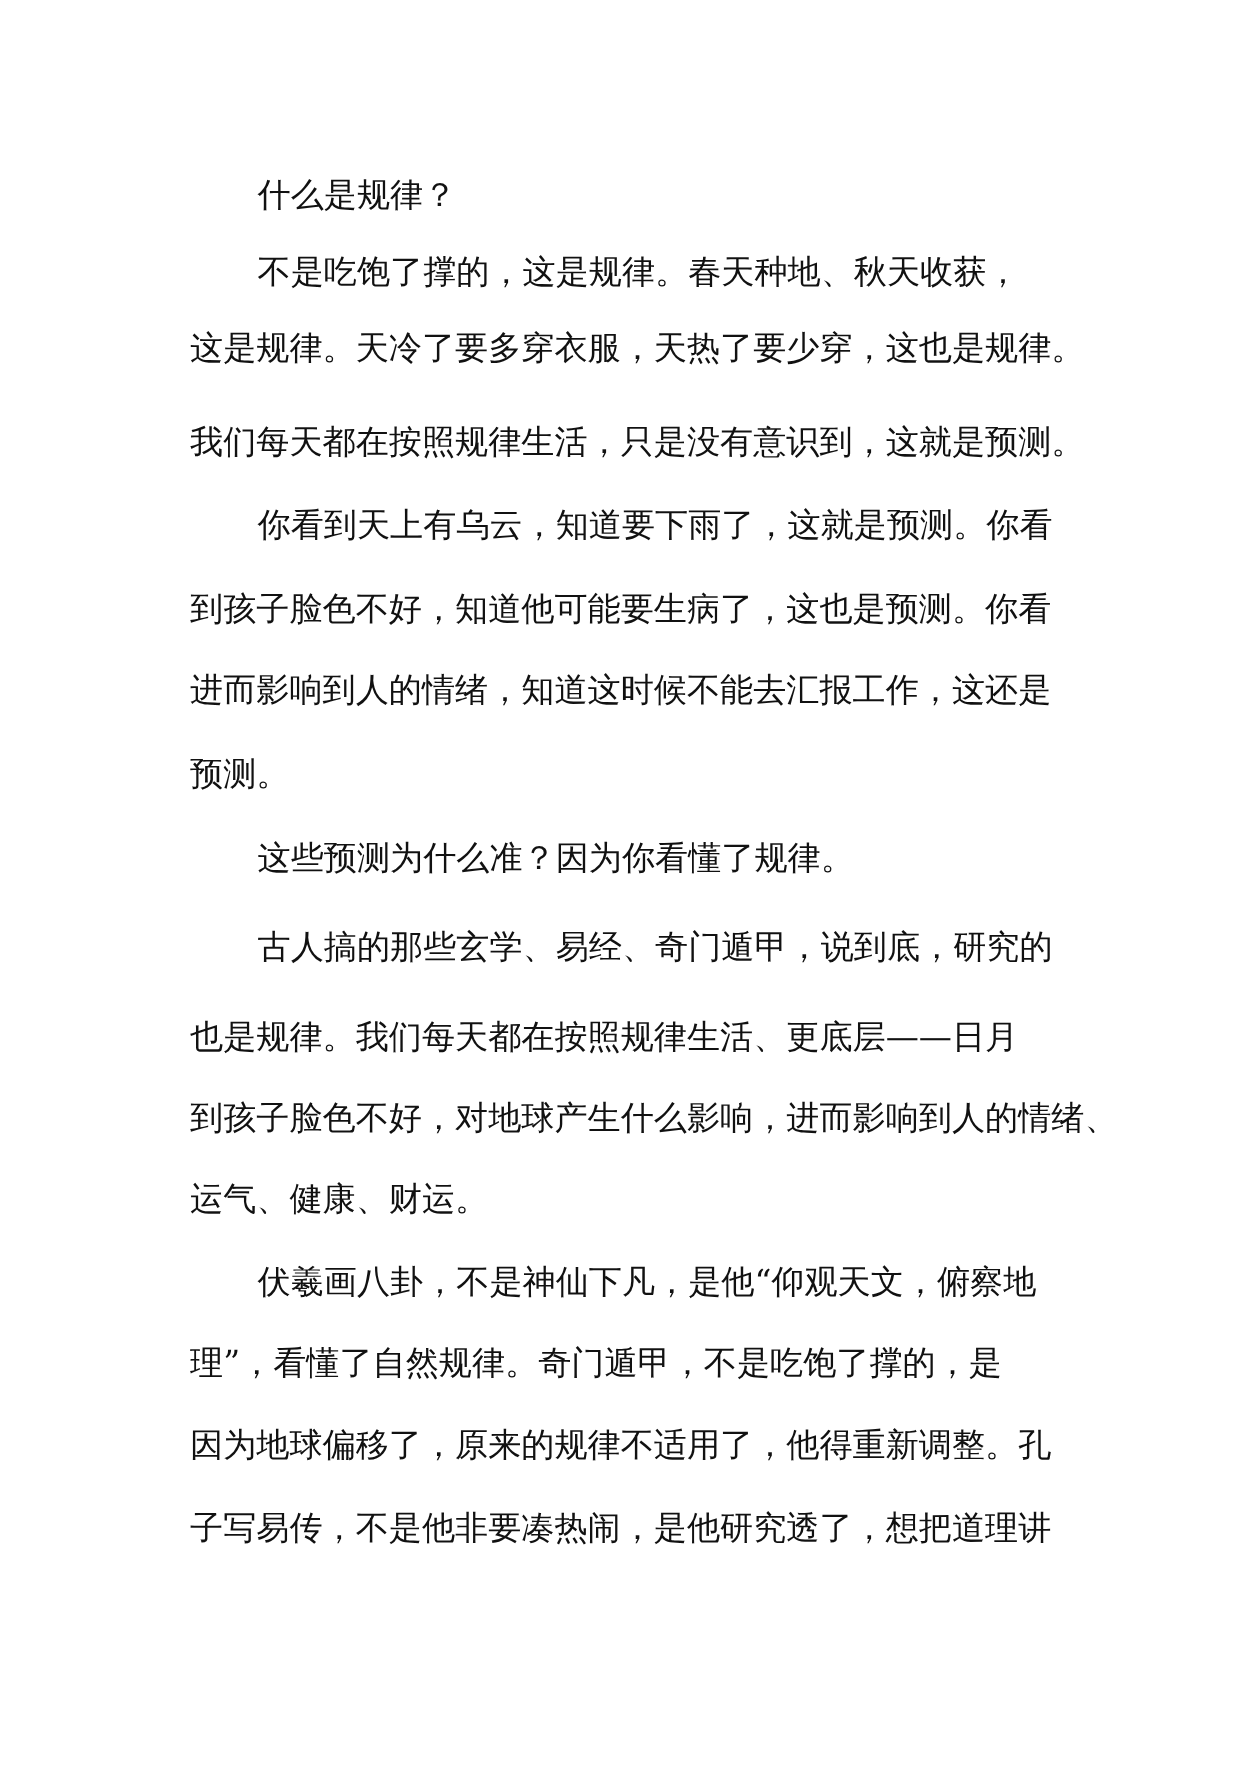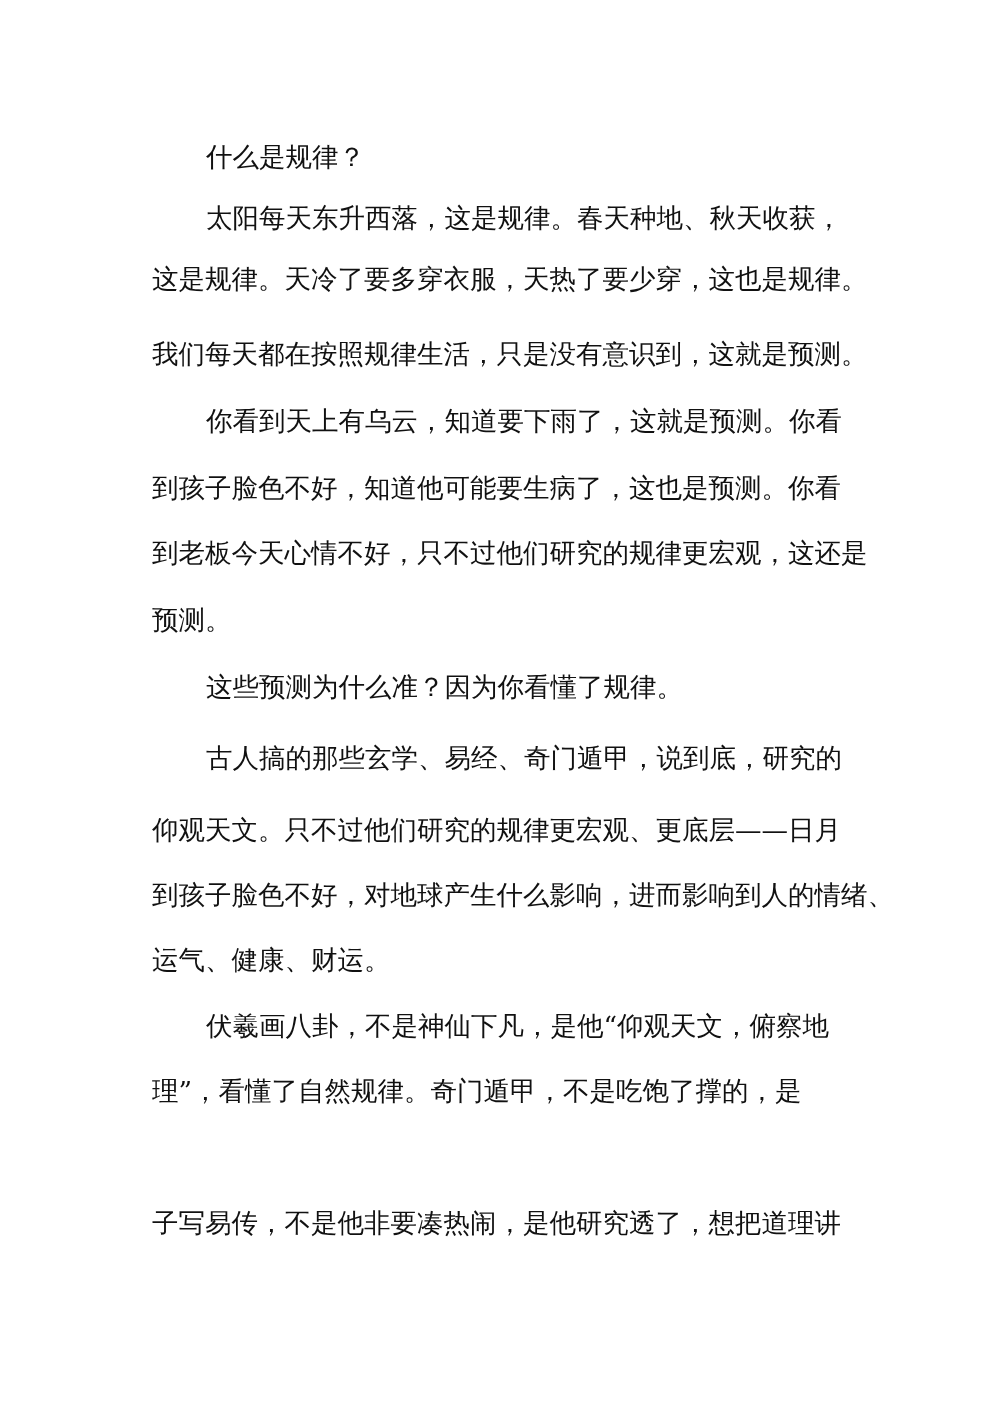"太阳每天东升西落，这是规律。春天种地、秋天收获，" div.line { text: 太阳每天东升西落 -> 不是吃饱了撑的 }
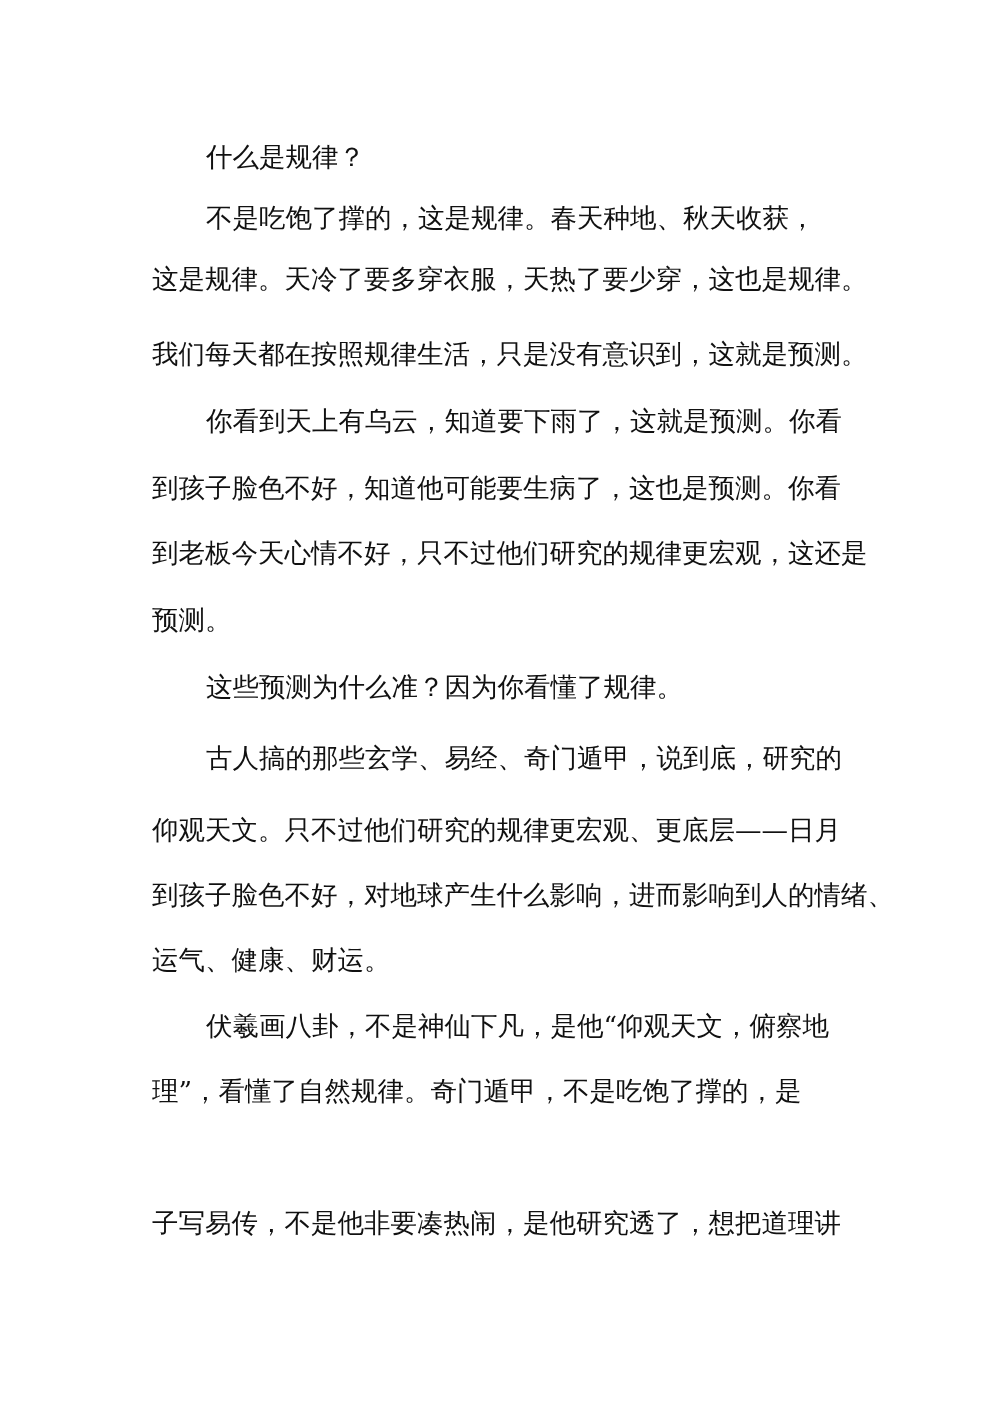"到老板今天心情不好，只不过他们研究的规律更宏观，这还是" div.line { text: 到老板今天心情不好，只不过他们研究的规律更宏观 -> 进而影响到人的情绪，知道这时候不能去汇报工作 }
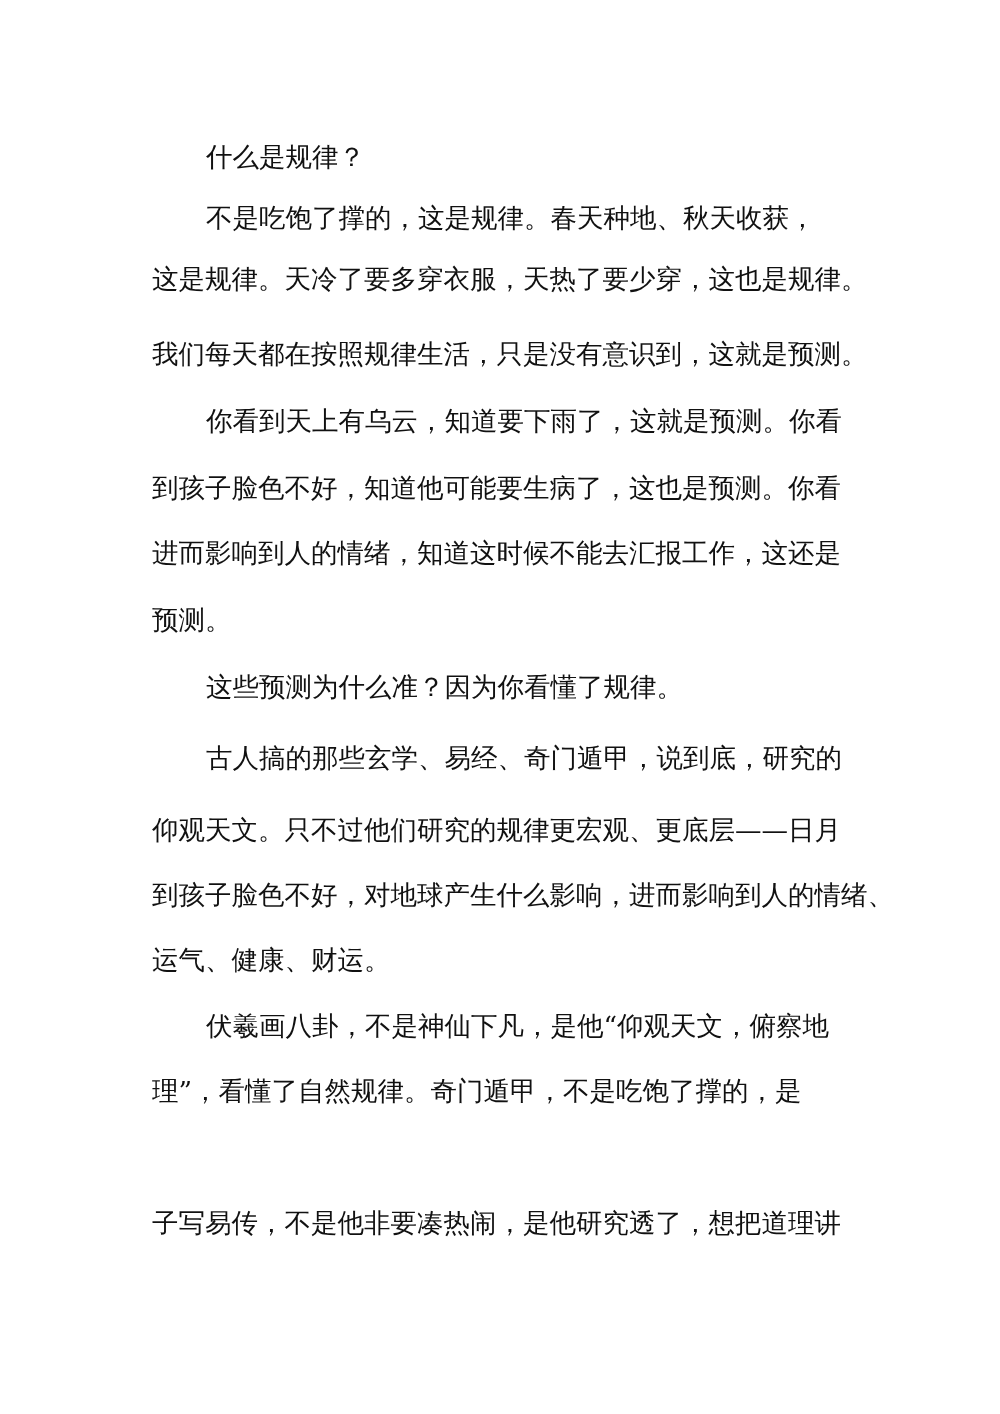"仰观天文。只不过他们研究的规律更宏观、更底层——日月" div.line { text: 仰观天文。只不过他们研究的规律更宏观 -> 也是规律。我们每天都在按照规律生活 }
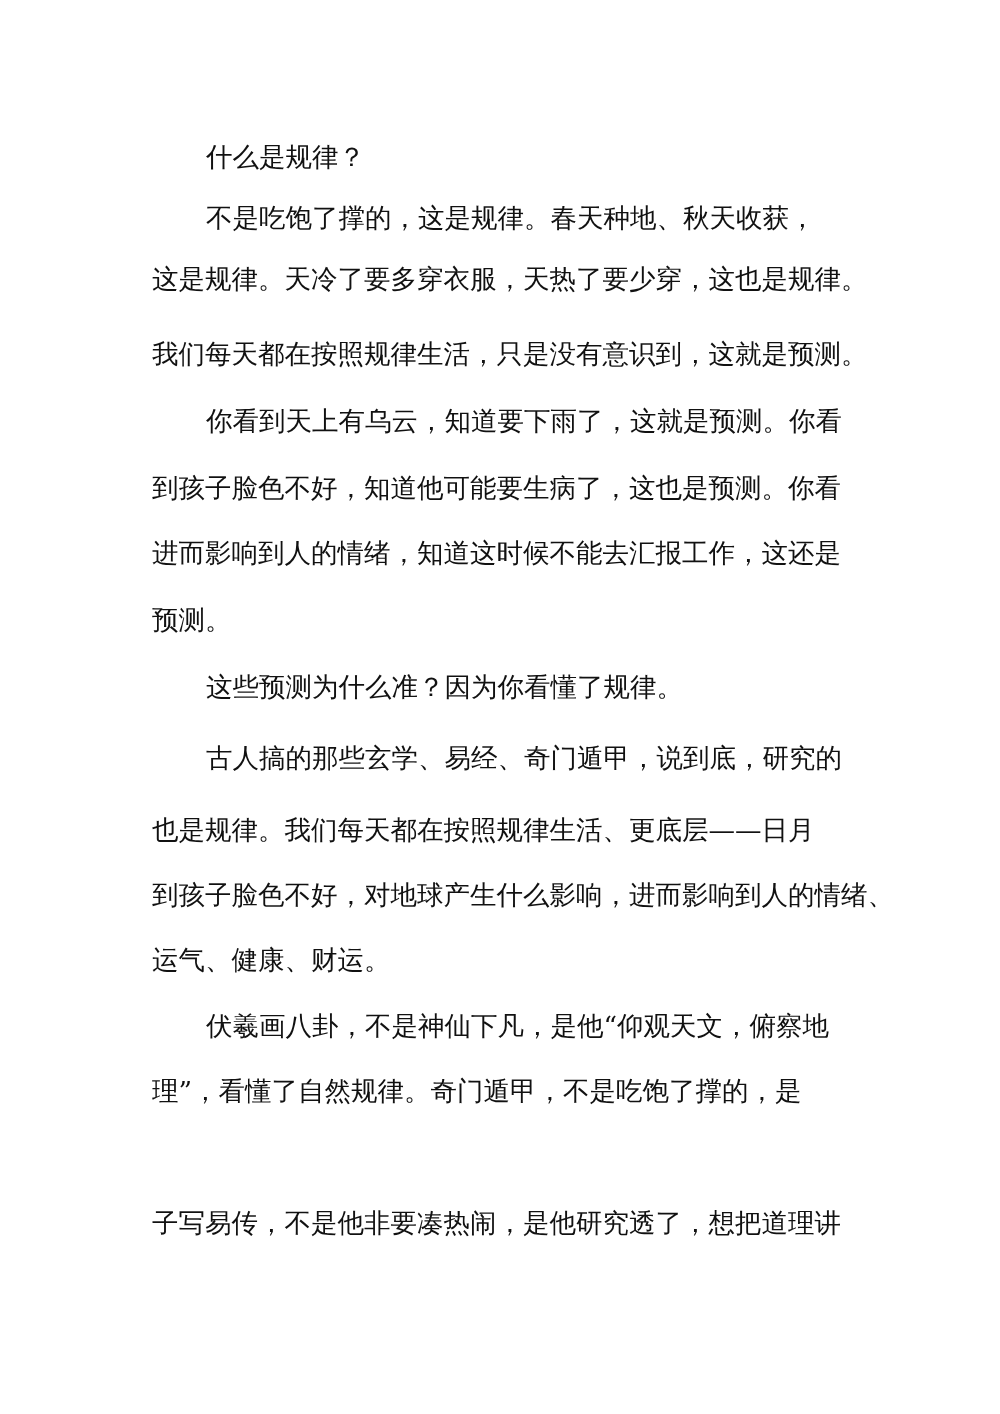"因为地球偏移了，原来的规律不适用了，他得重新调整。孔" div.line { html: none -> <div>因为地球偏移了，原来的规律不适用了，他得重新调整。孔</div> }
